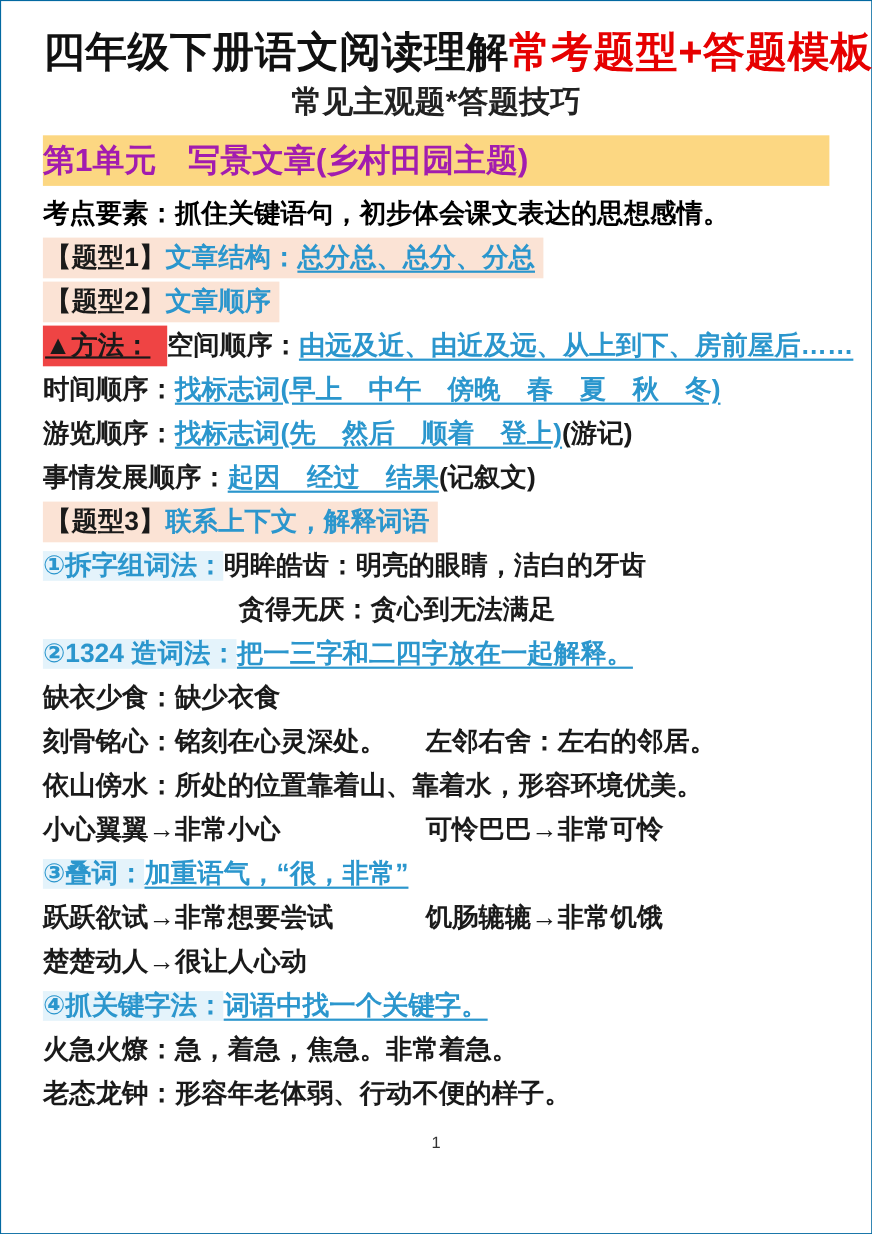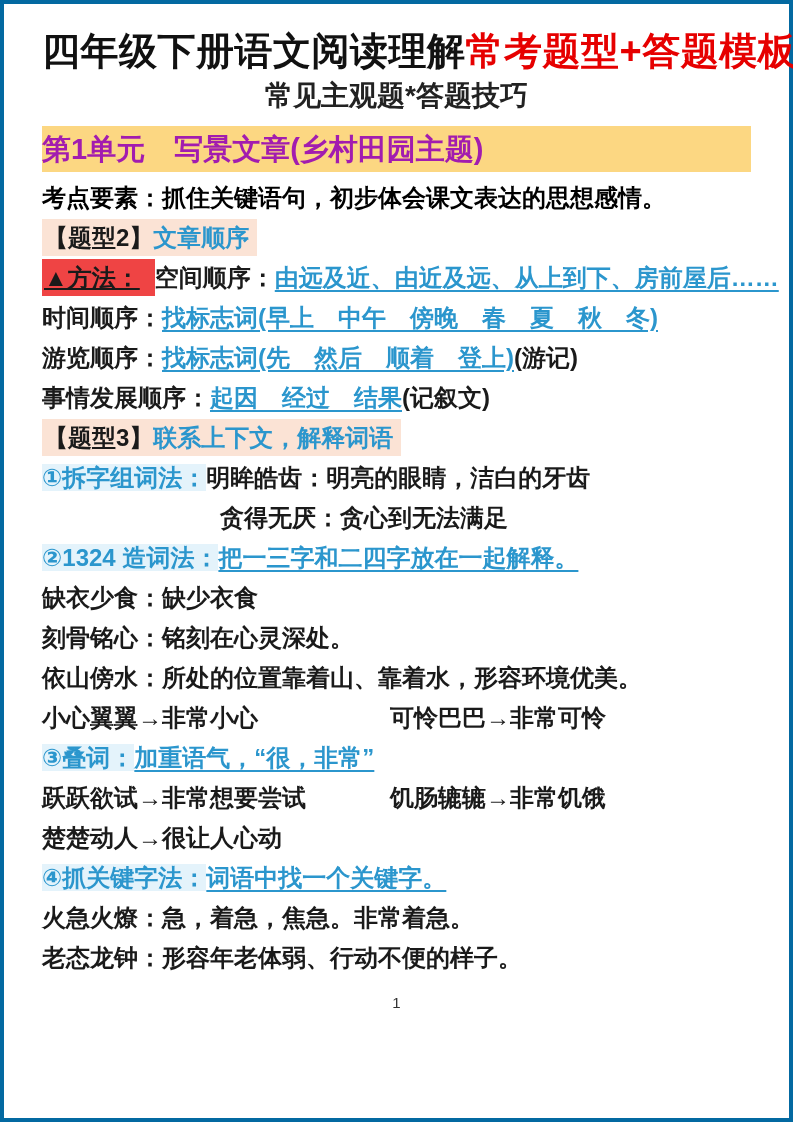"四年级下册语文阅读理解常考题型+答题模板" .page { border: 4px solid #0369a1 -> 1px solid #0369a1 }
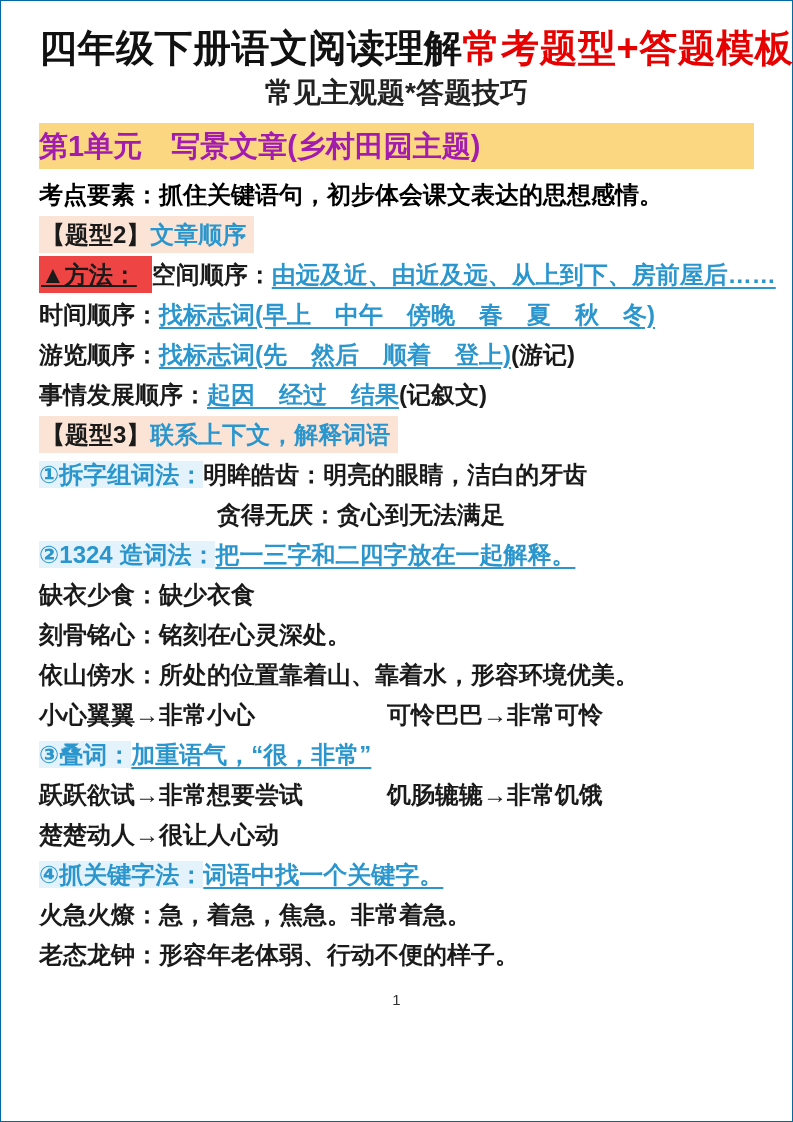"【题型1】文章结构：总分总、总分、分总" div.line { html: none -> <div><span><span>【题型1】</span><span>文章结构：</span><span>总分总、总分、分总</span></span></div> }
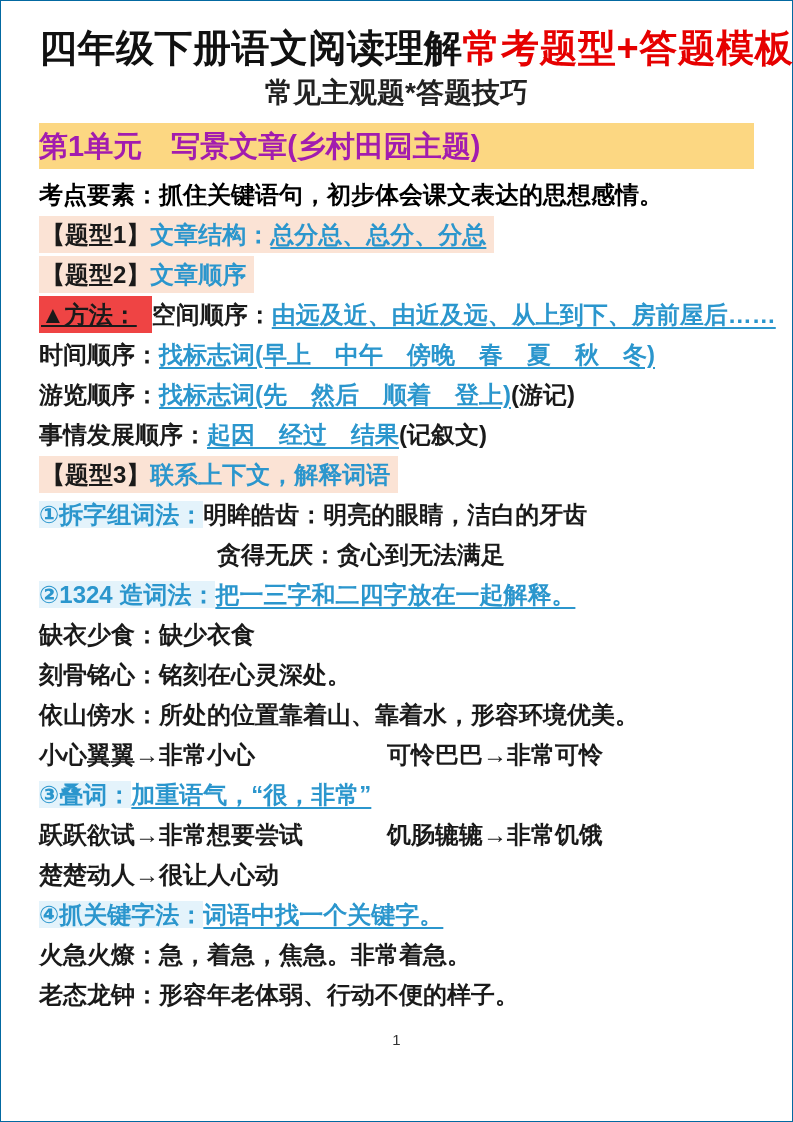"左邻右舍：左右的邻居。" span { html: none -> <span>左邻右舍：左右的邻居。</span> }
